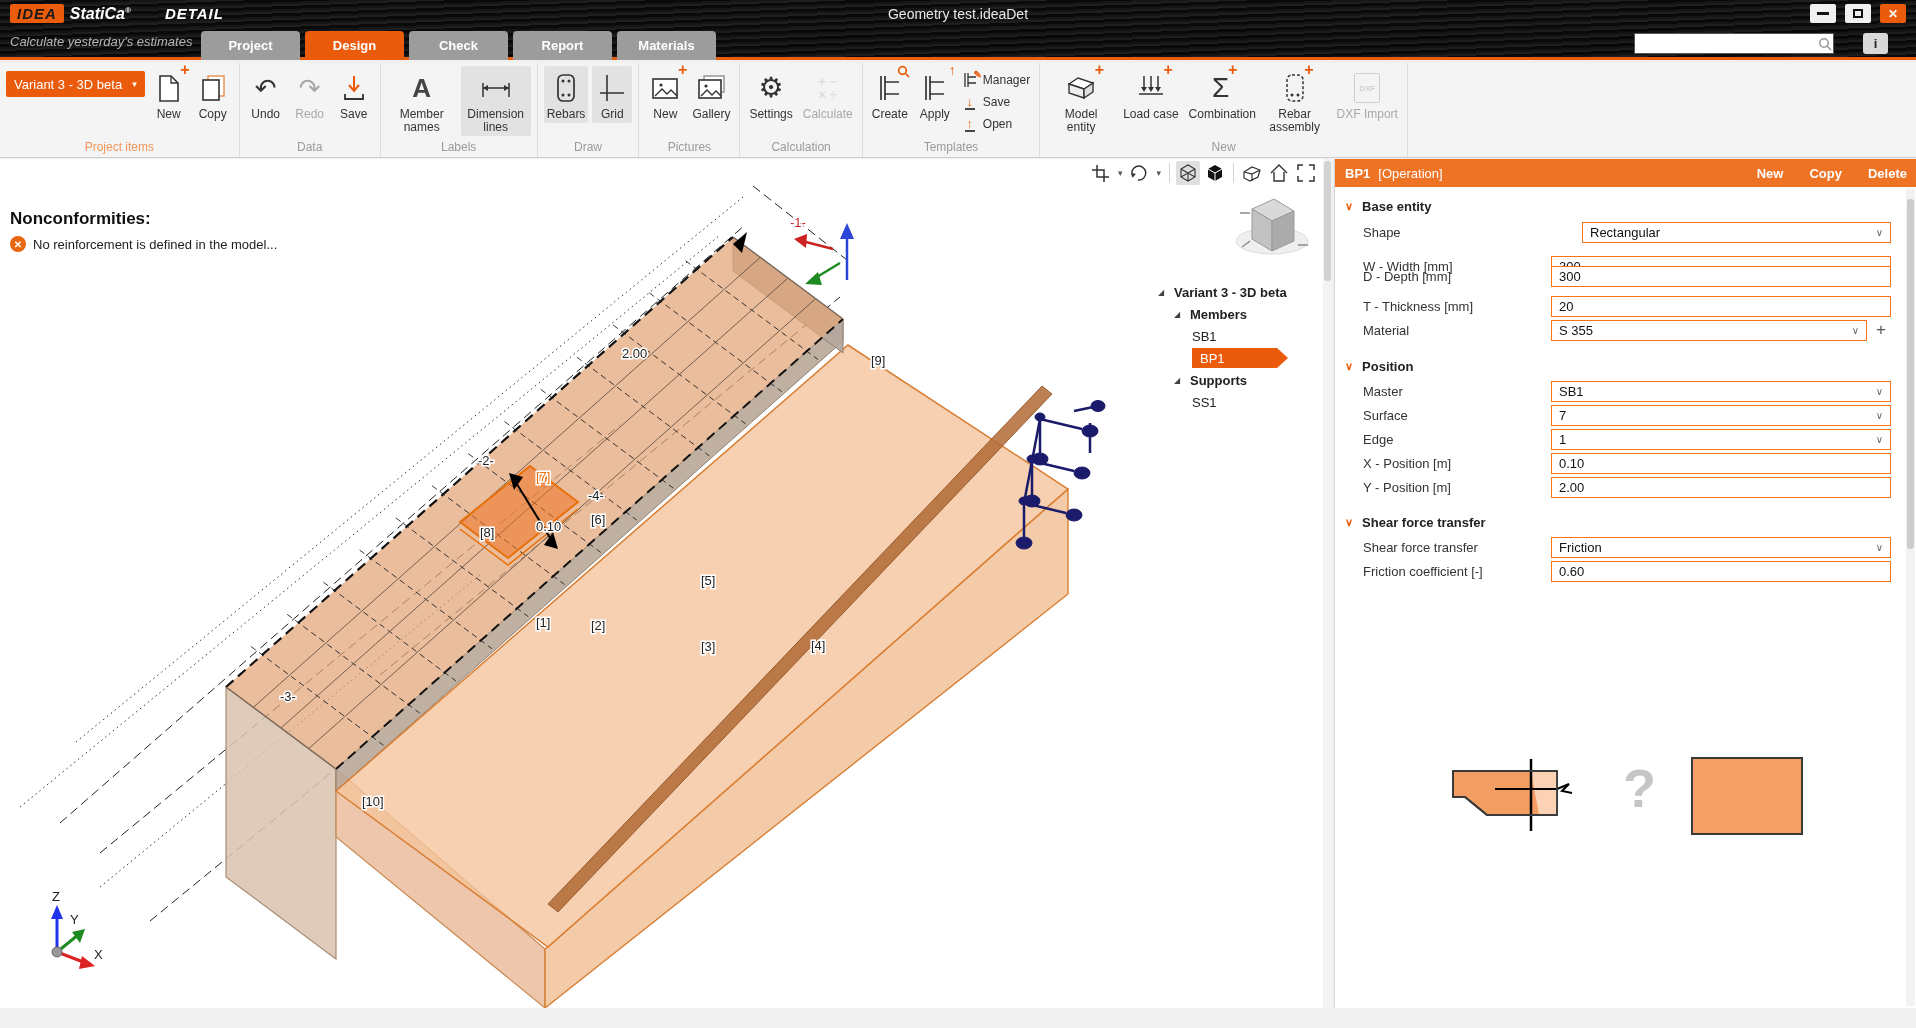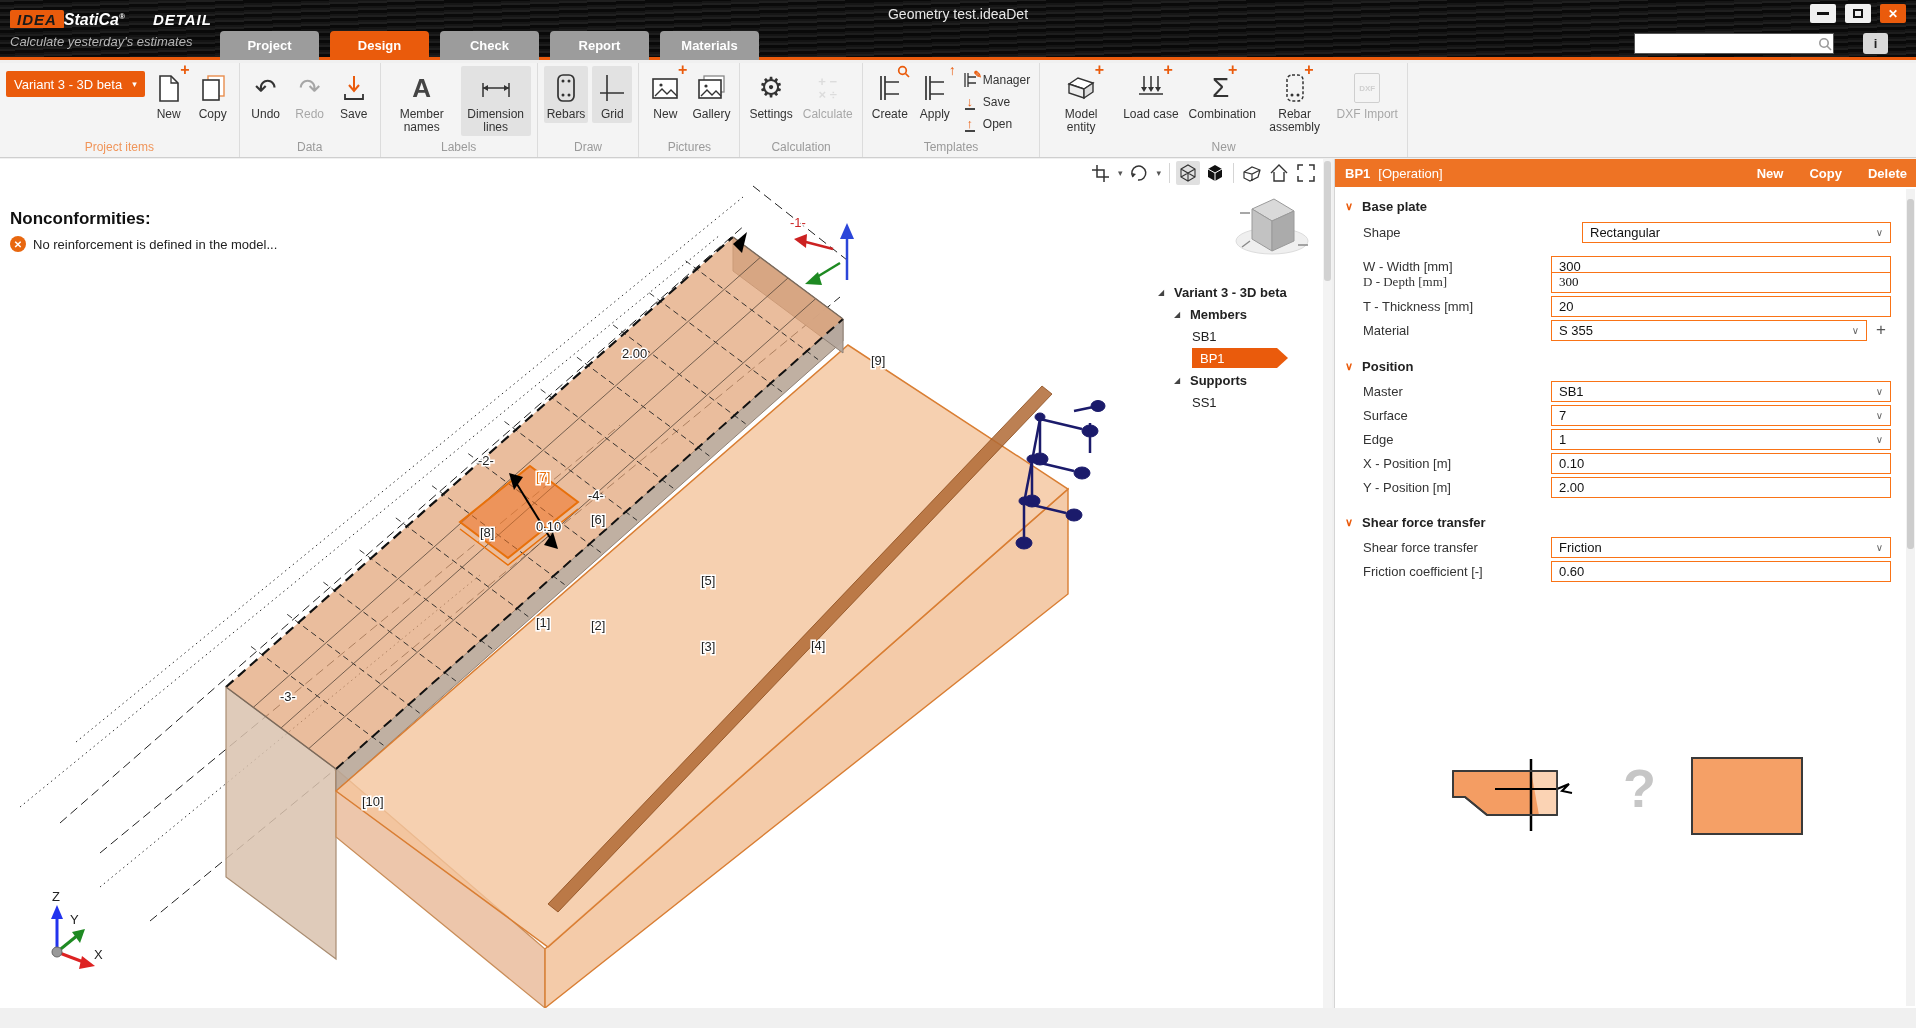"IDEA" .brand { gap: none -> 6px; top: 10px -> 4px }
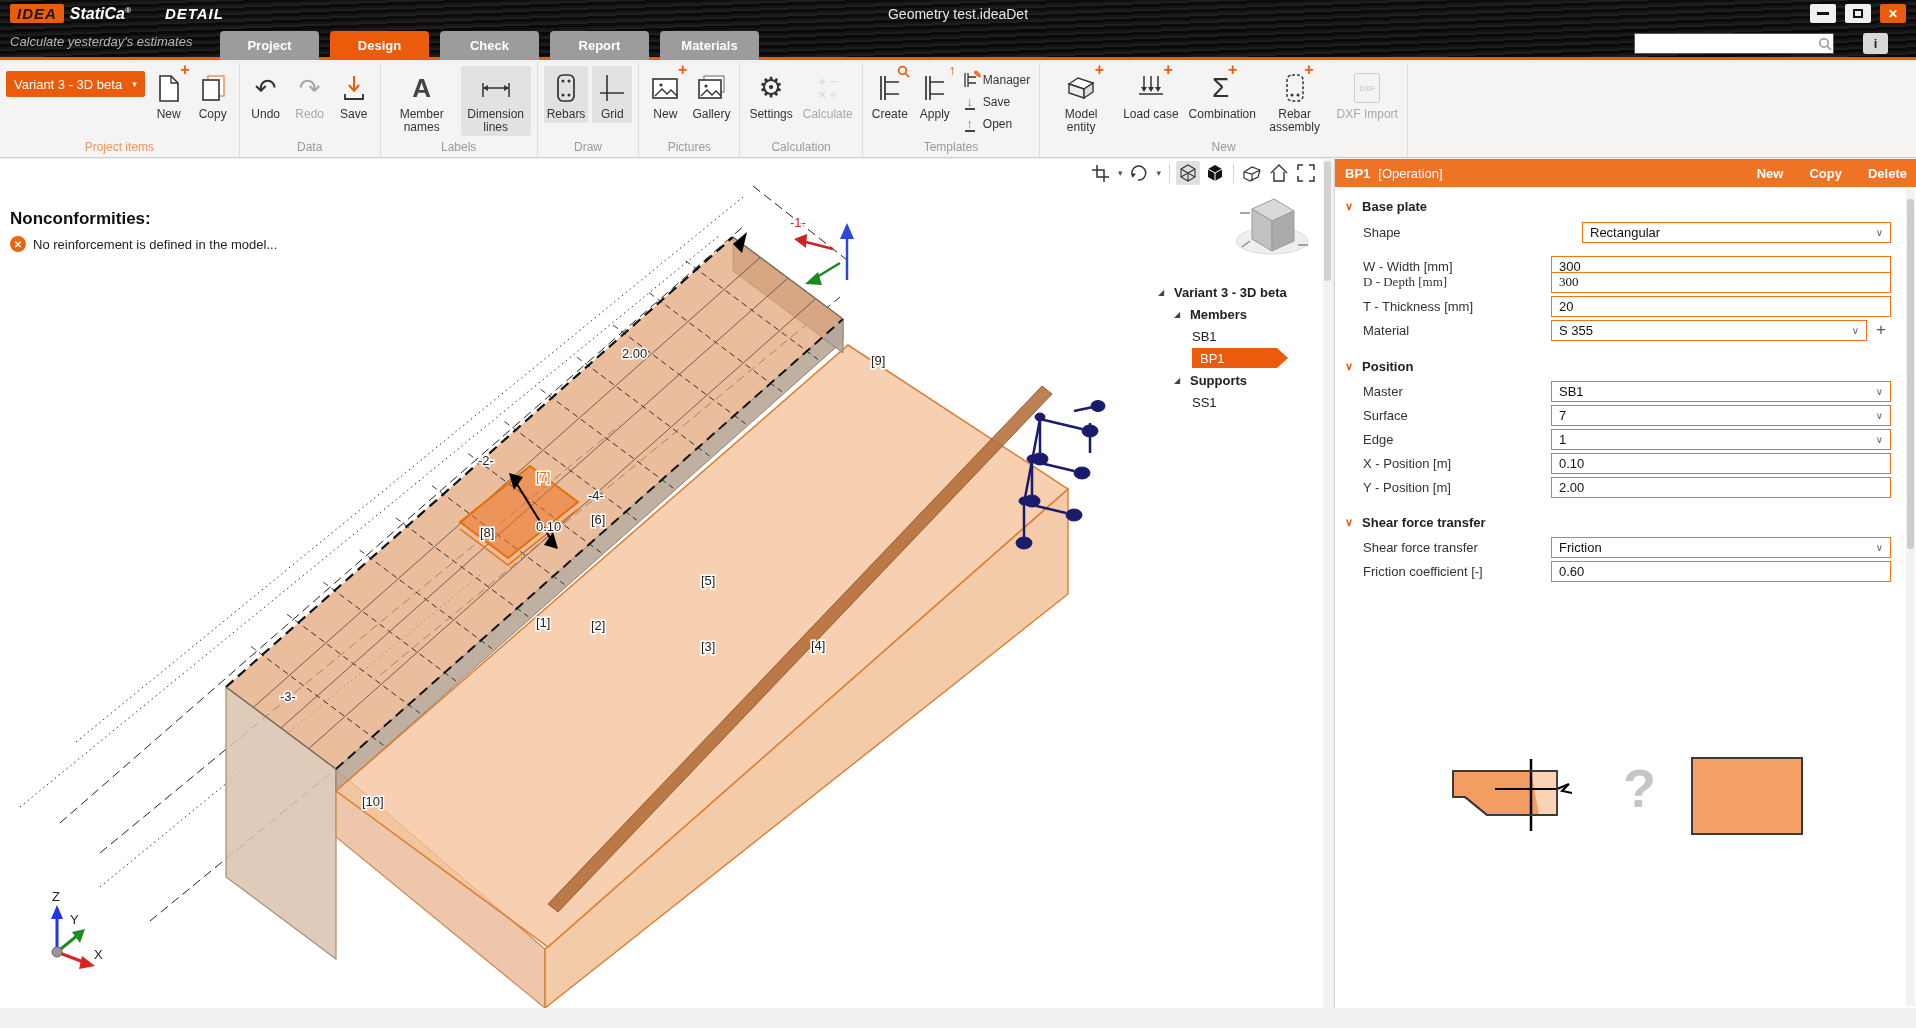"Project" .tabs { gap: 11px -> 5px; left: 220px -> 201px }
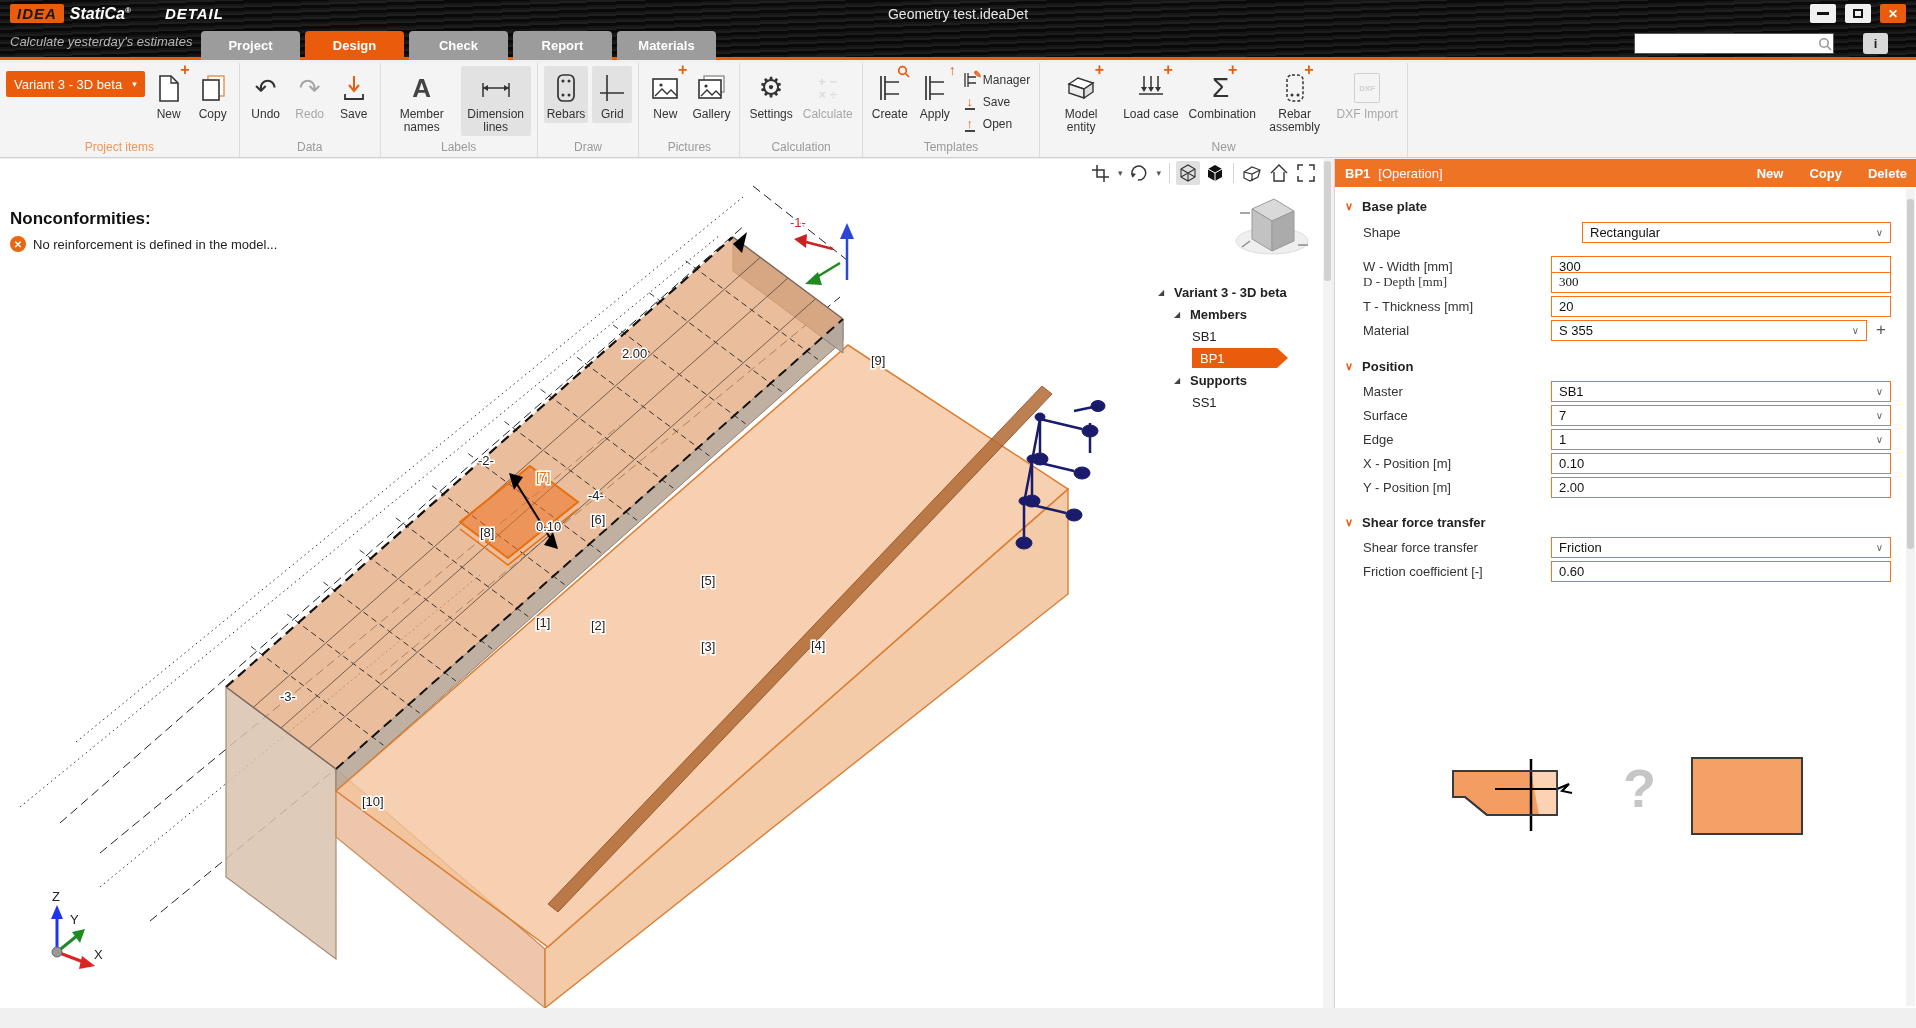"Base plate" span { text: plate -> entity }
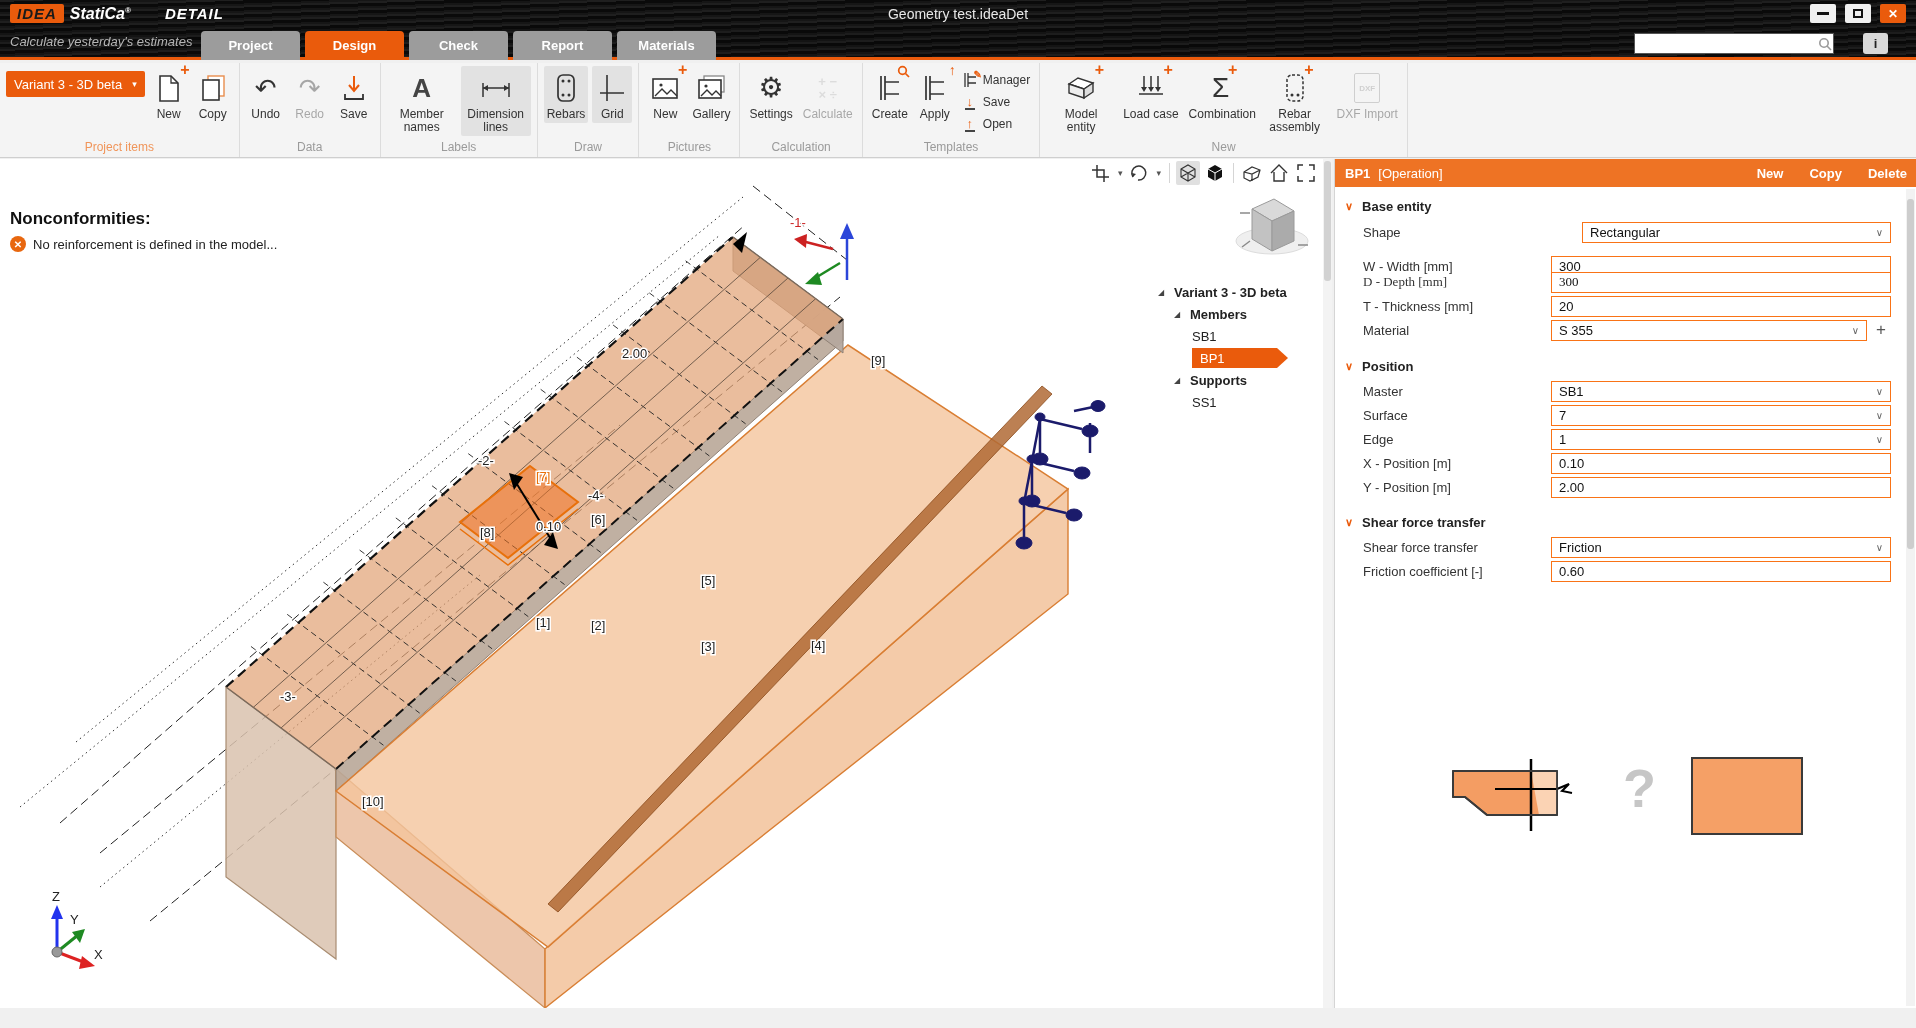"D - Depth [mm]" div.prow { font-family: Liberation Serif, serif -> none; top: 112px -> 106px }
